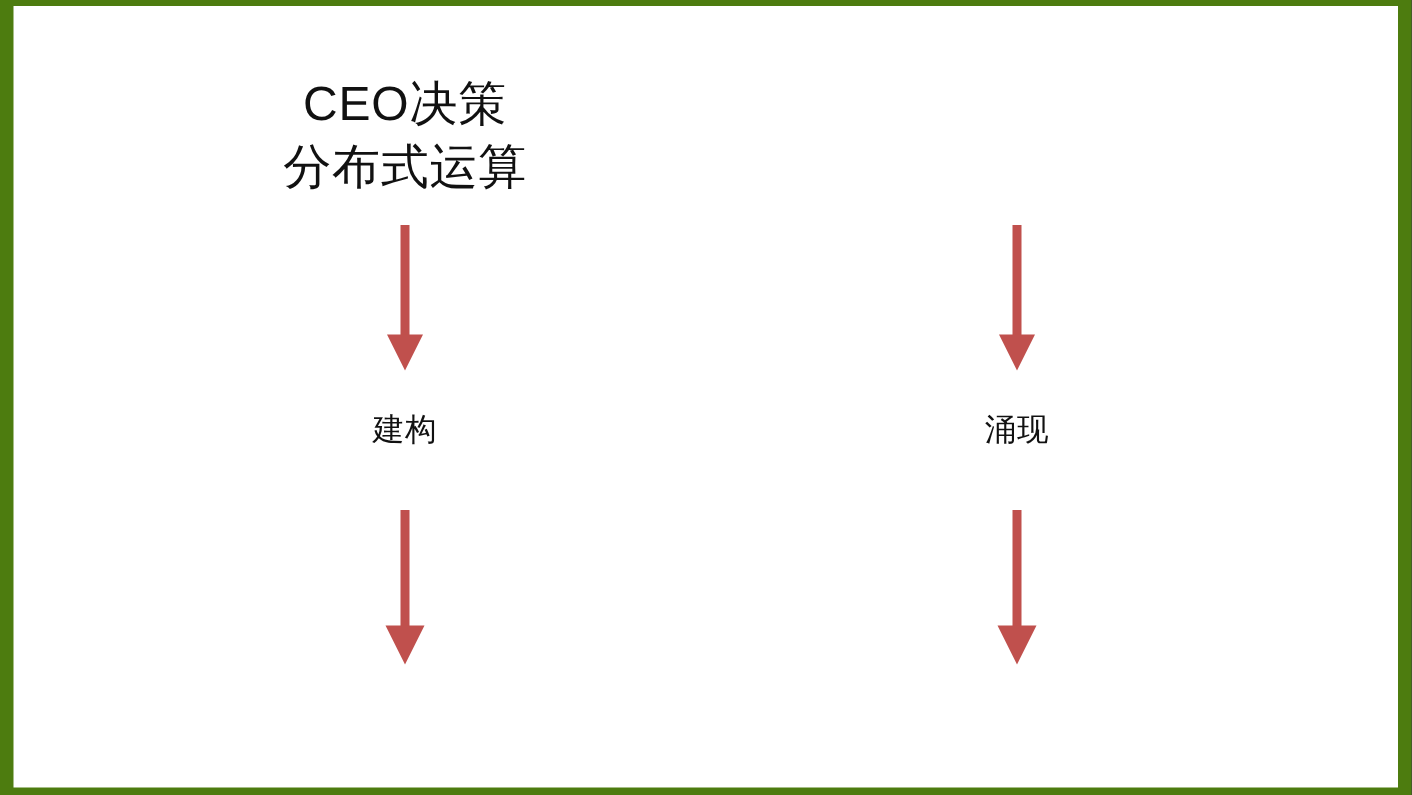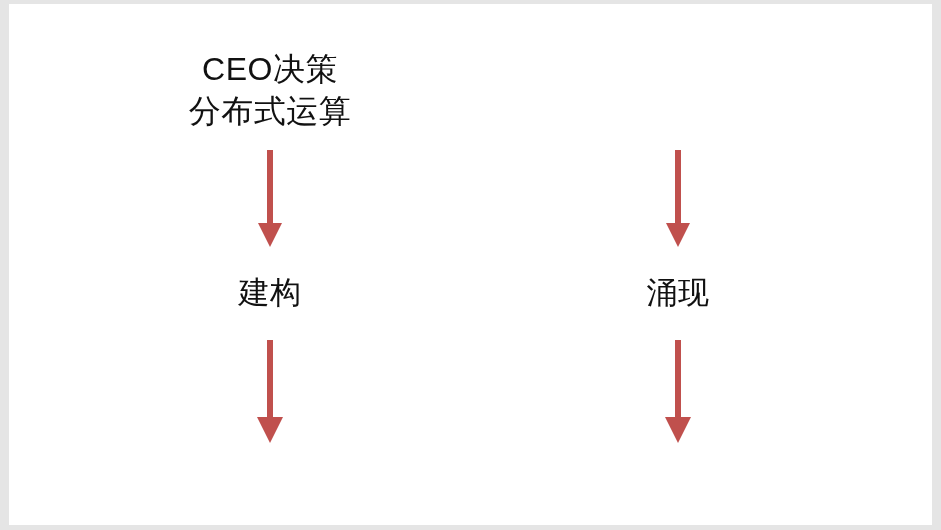"CEO决策" div { background: #e5e5e5 -> #4d7c0f }
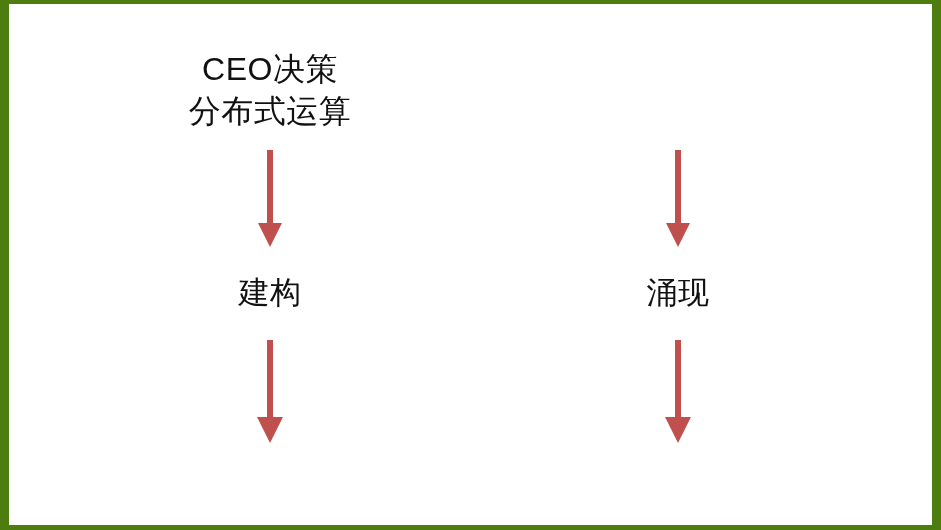"建构" .node-mid { font-size: 31px -> 21px }
